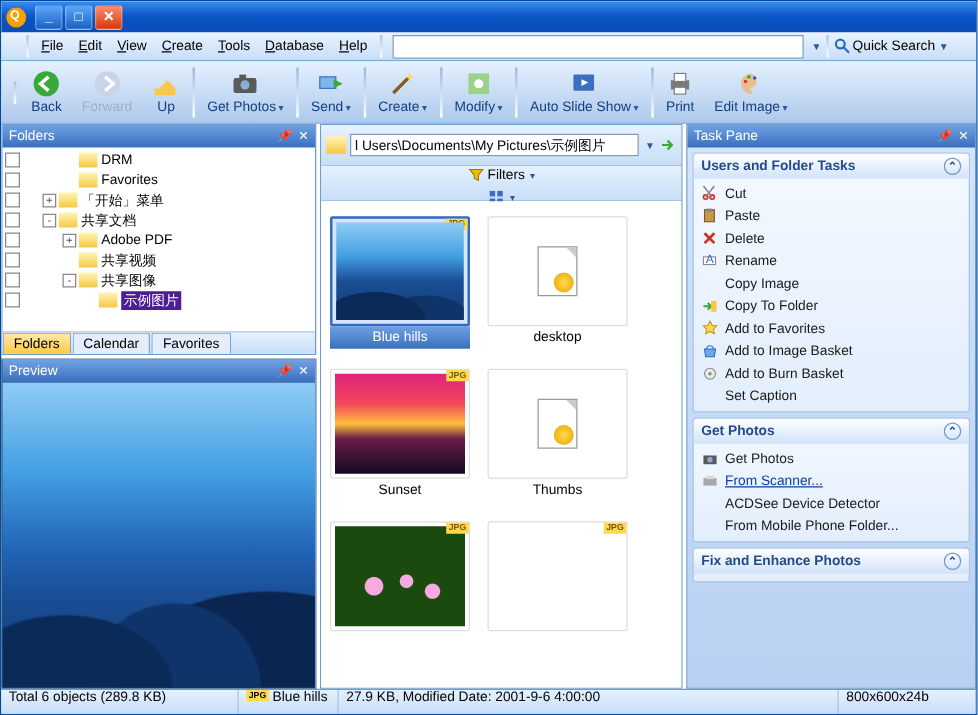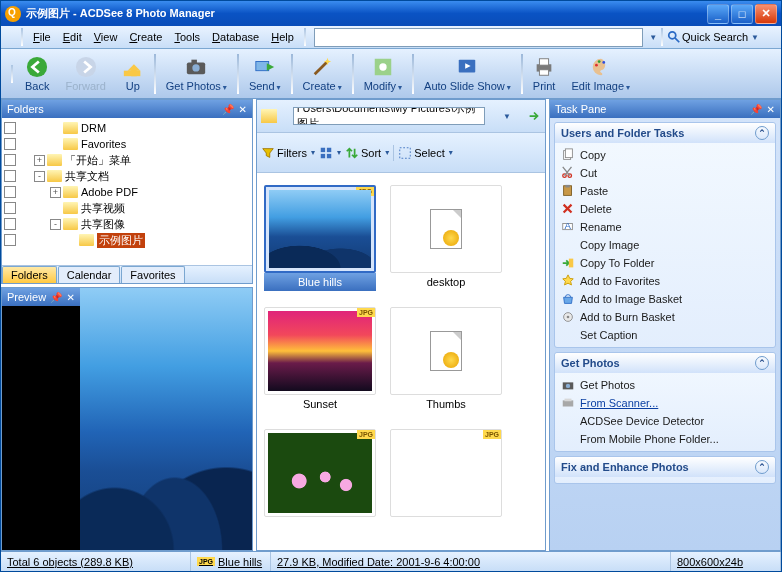"示例图片 - ACDSee 8 Photo" span.title { html: <span>示例图片 - ACDSee 8 Photo Manager</span> -> none }
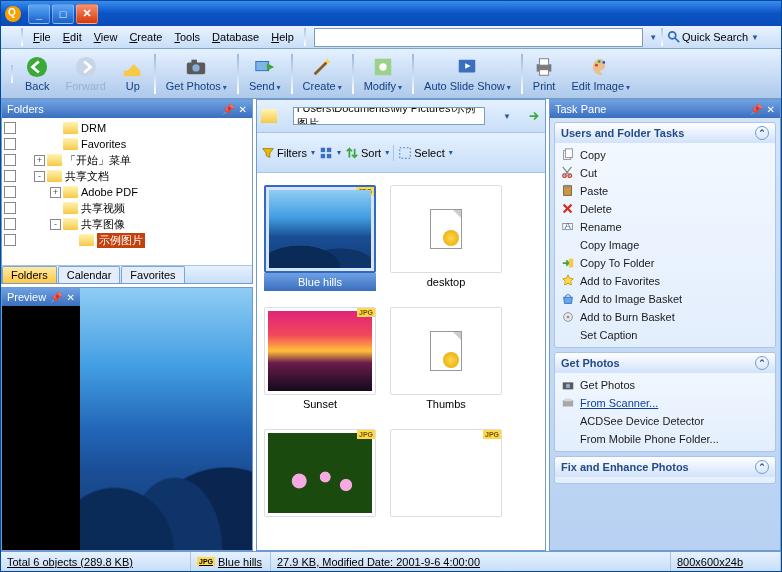"l Users\Documents\My Pictures\示例图片" .pathbar { gap: 16px -> 3px }
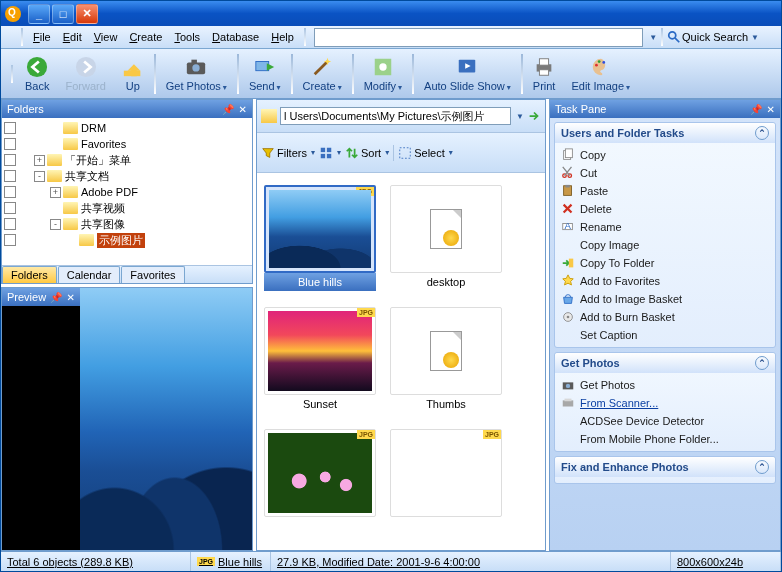"Filters" .filterbar { flex-direction: none -> column; height: 40px -> 28px }
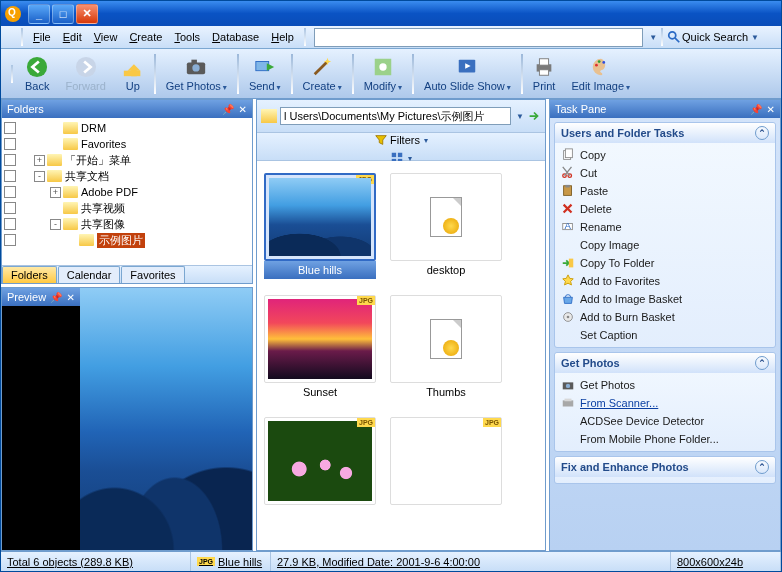"Copy" div.task-item { html: <div> <svg> <rect></rect> <rect></rect> </svg> <span>Copy</span> </div> -> none }
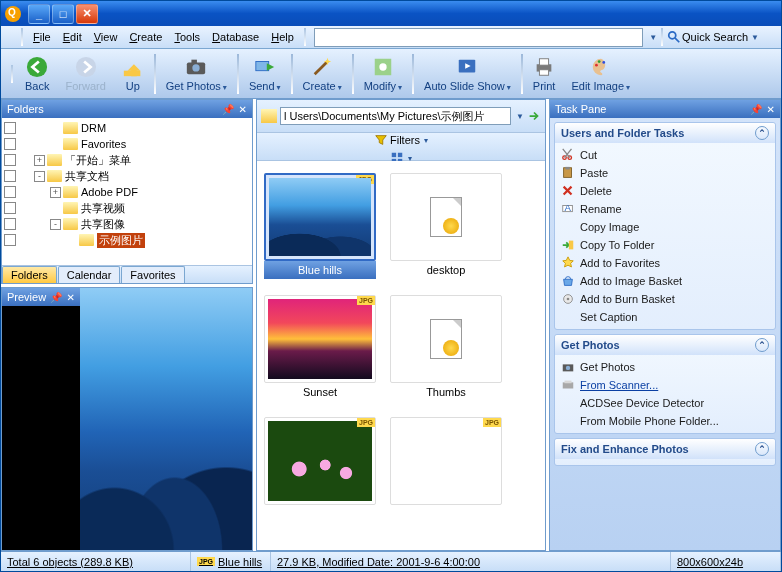"示例图片" .tree-row.selected .txt { background: #c2410c -> #4c1d95 }
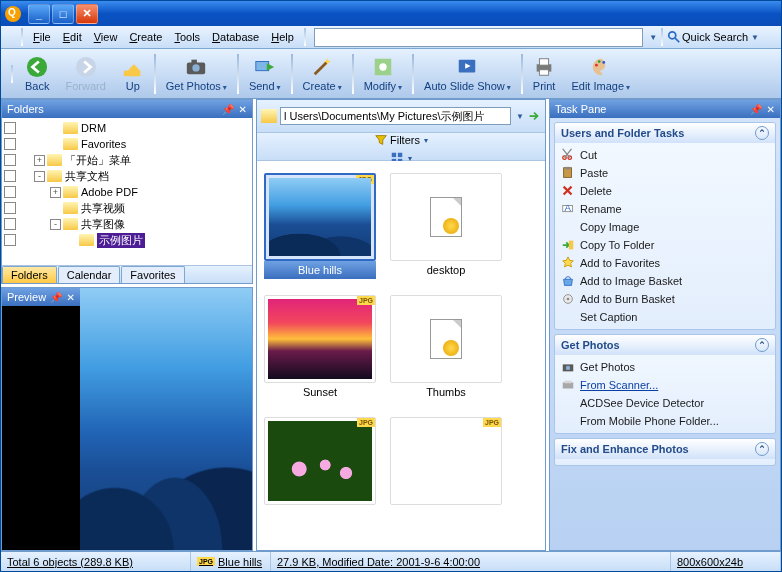"Preview" .preview-pane { flex-direction: row -> column }
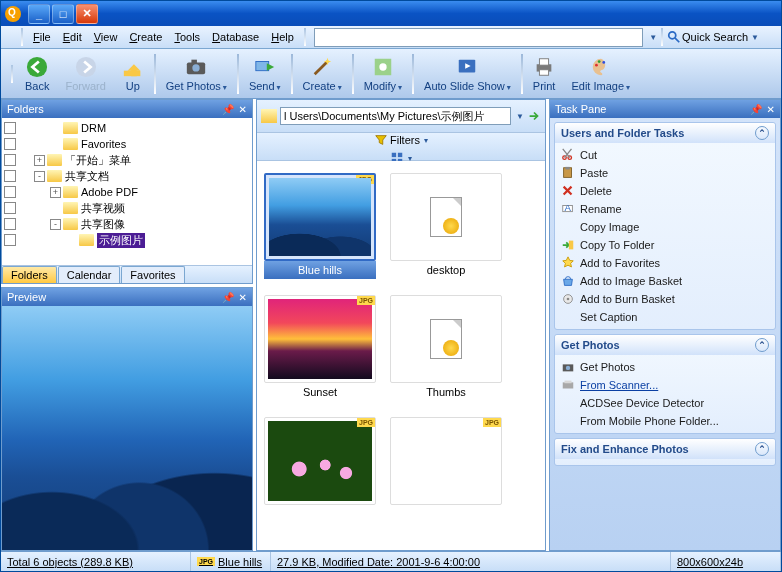"Total 6 objects (289.8 KB)" .statusbar .cell { align-items: center -> flex-start; text-decoration: underline -> none }
